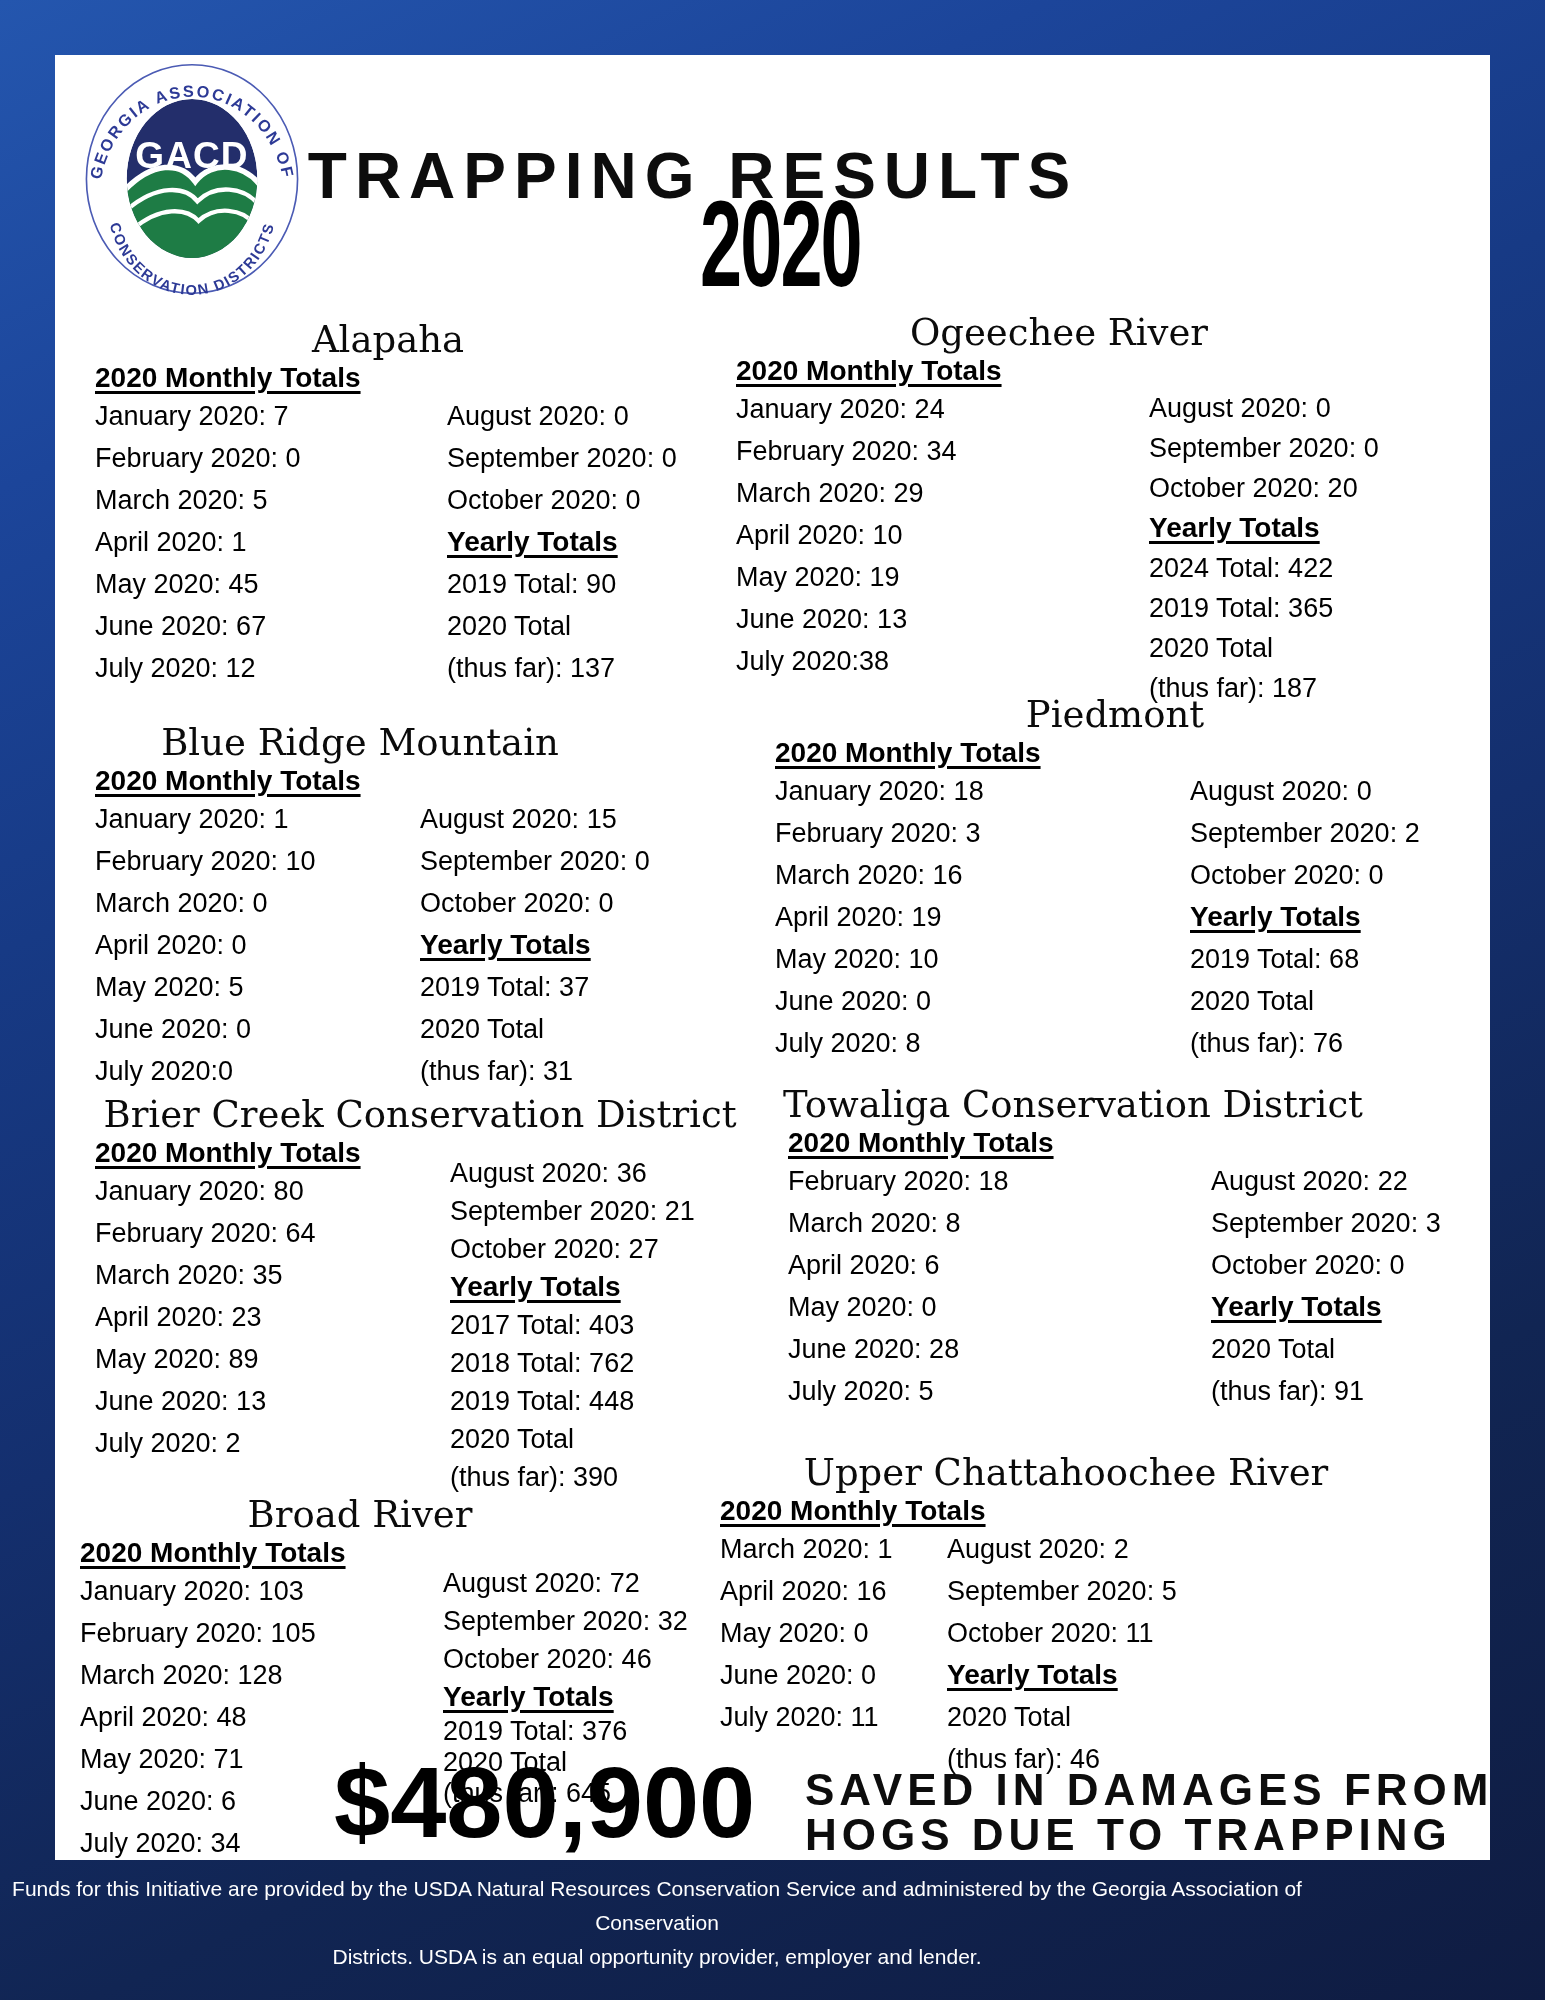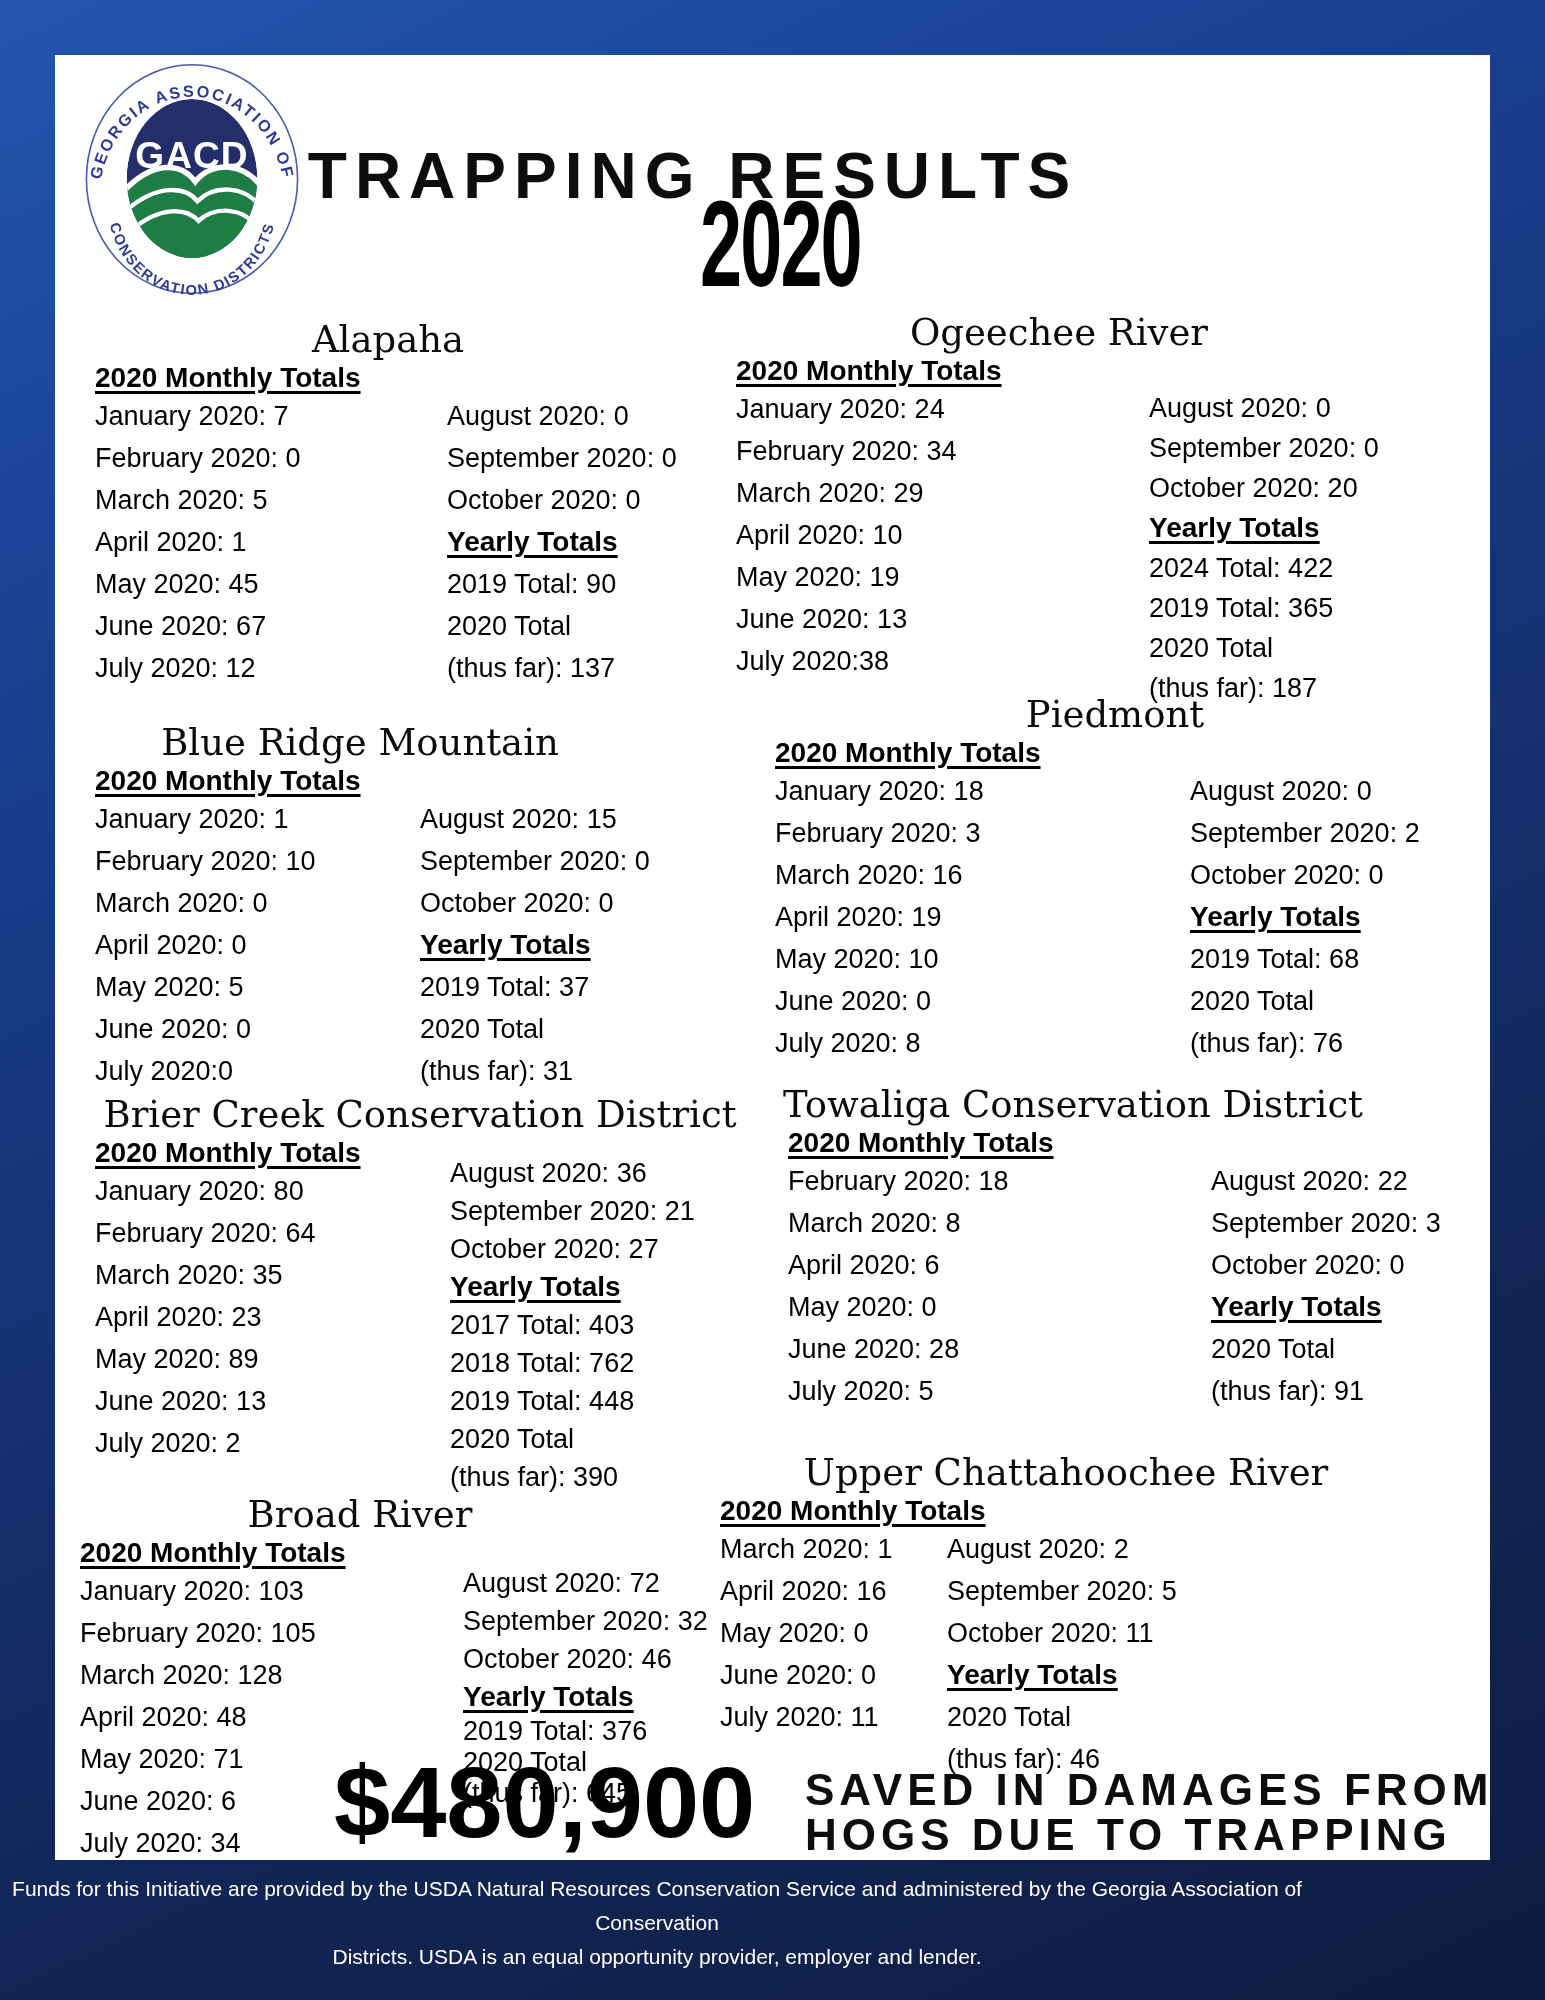"August 2020: 72" #sec-6 .sub-right { margin-left: 20px -> none }
